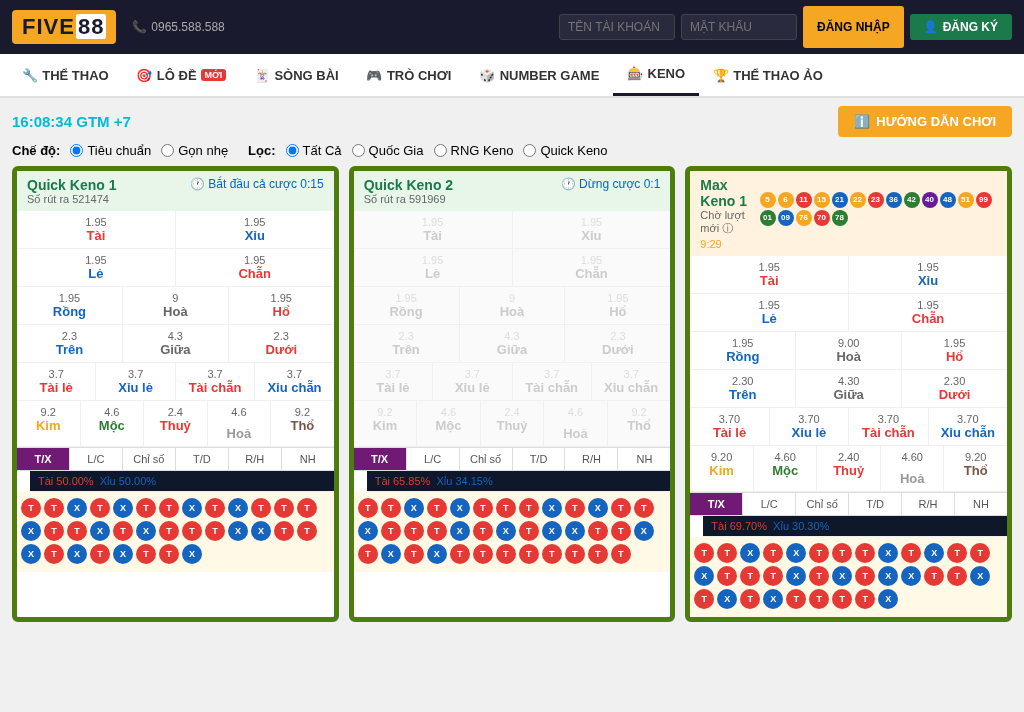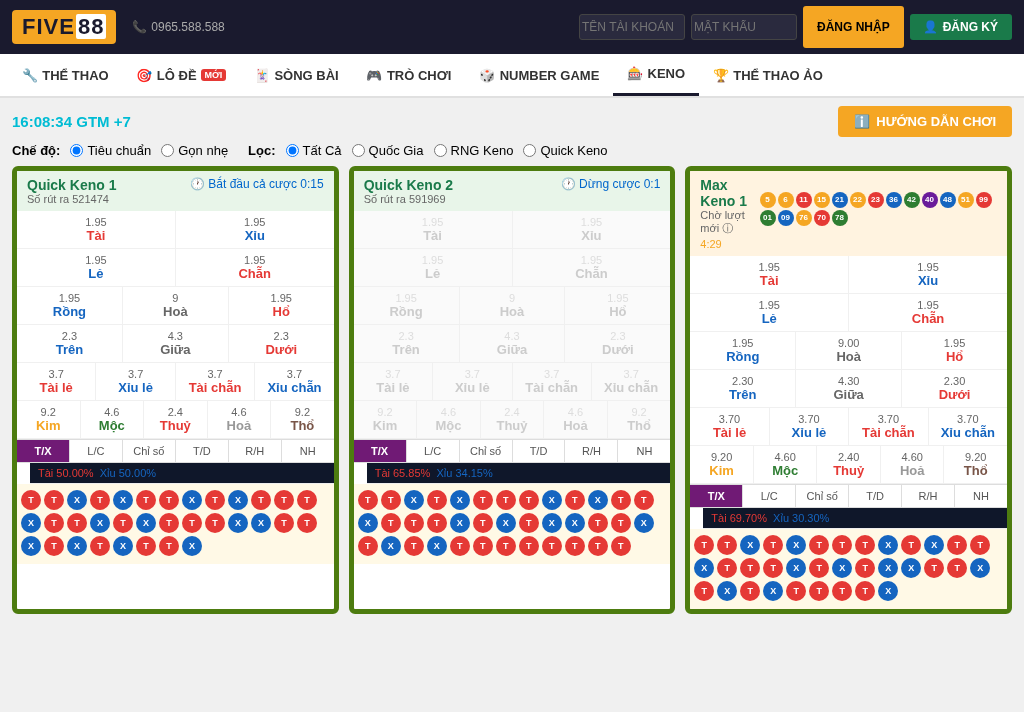"TÊN TÀI KHOẢN" .header-inputs input { padding: 5px 2px -> 5px 8px; width: 106px -> 116px }
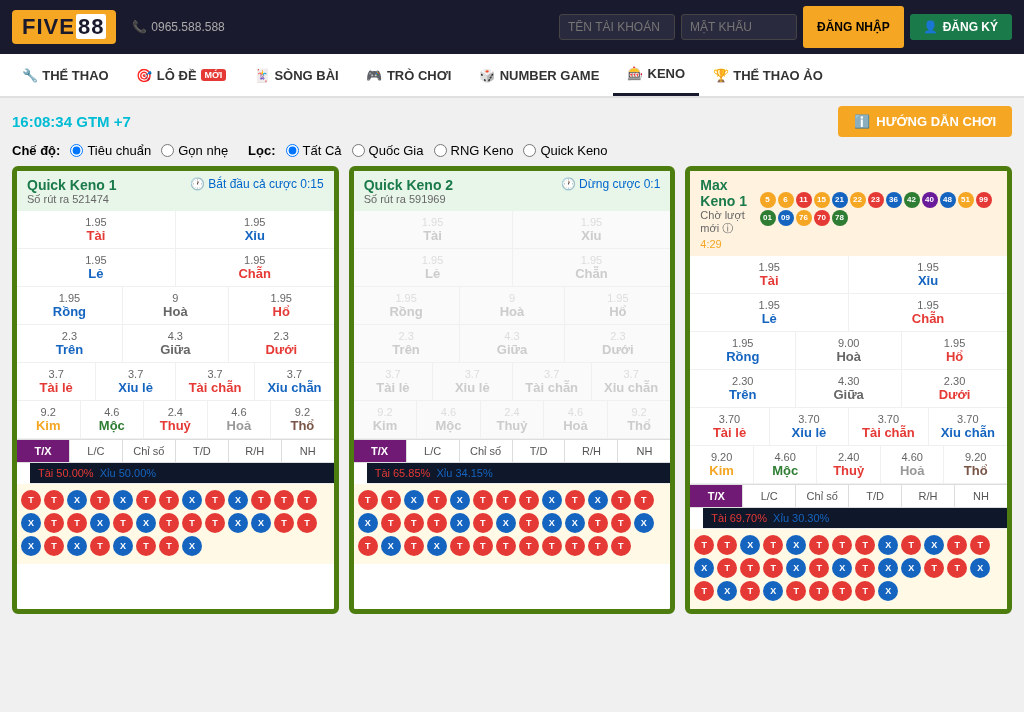"4:29" div.max-round { text: 4:29 -> 9:29 }
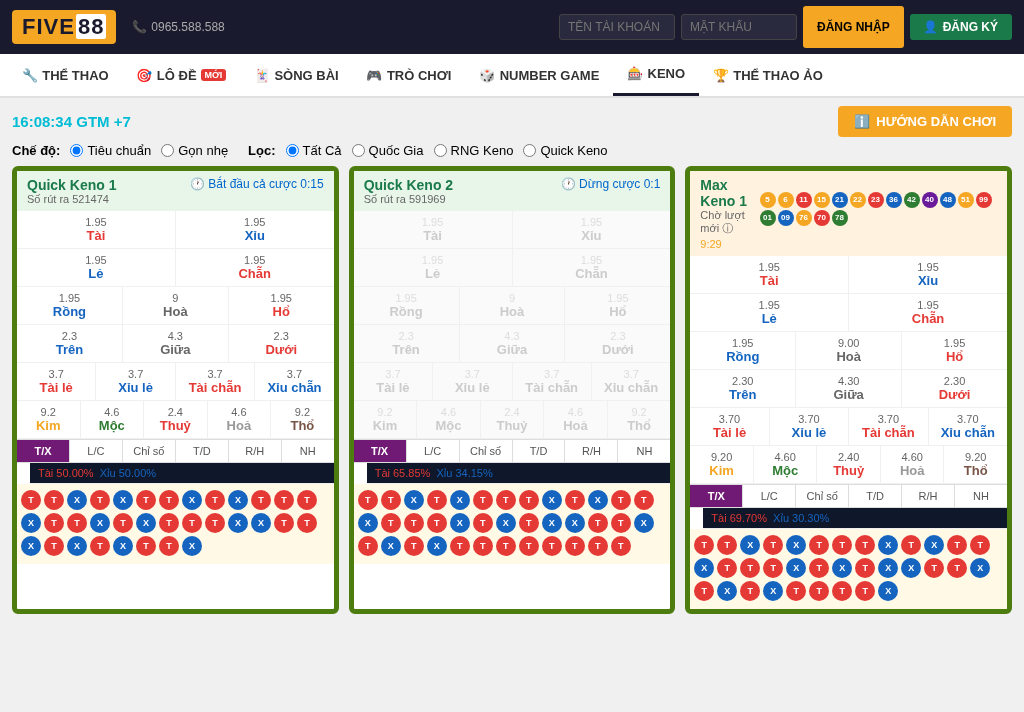"Hoả" .odds-name.hoaelem { margin-top: none -> 8px }
